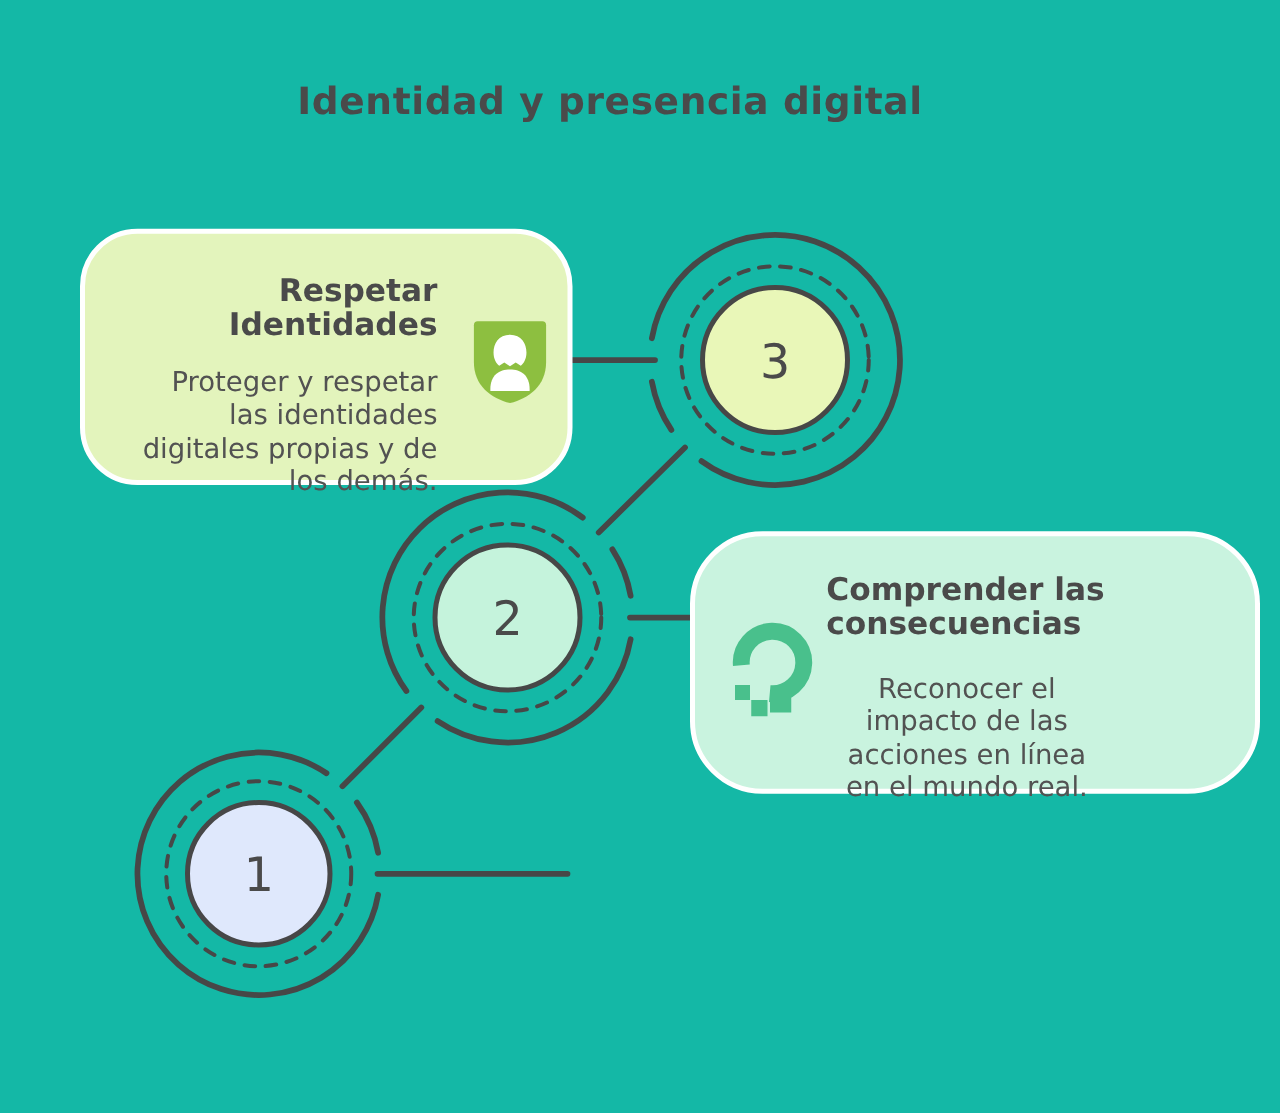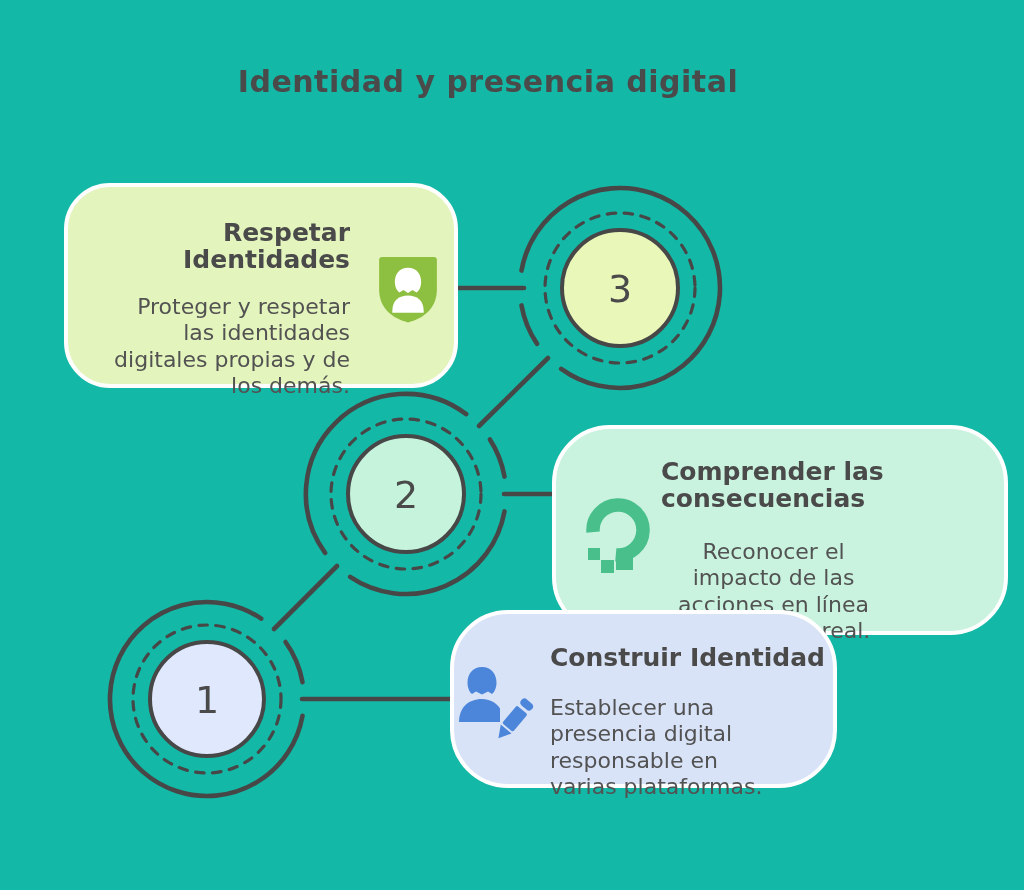"Construir Identidad" div.card { html: <div> <h2>Construir Identidad</h2> <p>Establecer una presencia digital responsable en varias plataformas.</p> <div> <svg> <g> <path></path> <path></path> <g> <rect></rect> <rect></rect> <path></path> </g> </g> </svg> </div> </div> -> none }
